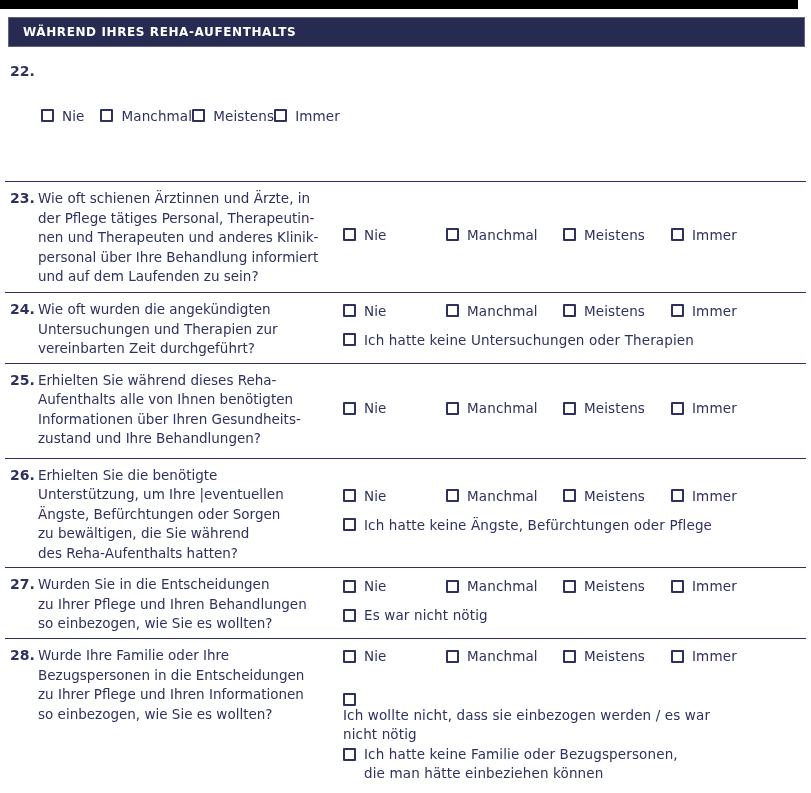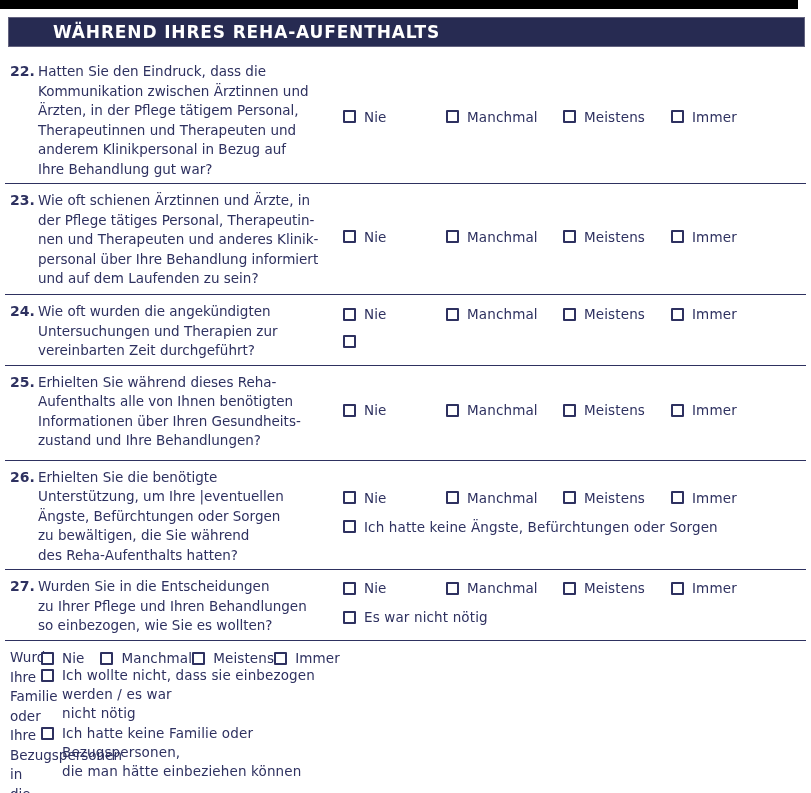"WÄHREND IHRES REHA-AUFENTHALTS" .section-header .hdr-label { font-size: 17px -> 12px; margin-left: 30px -> none }
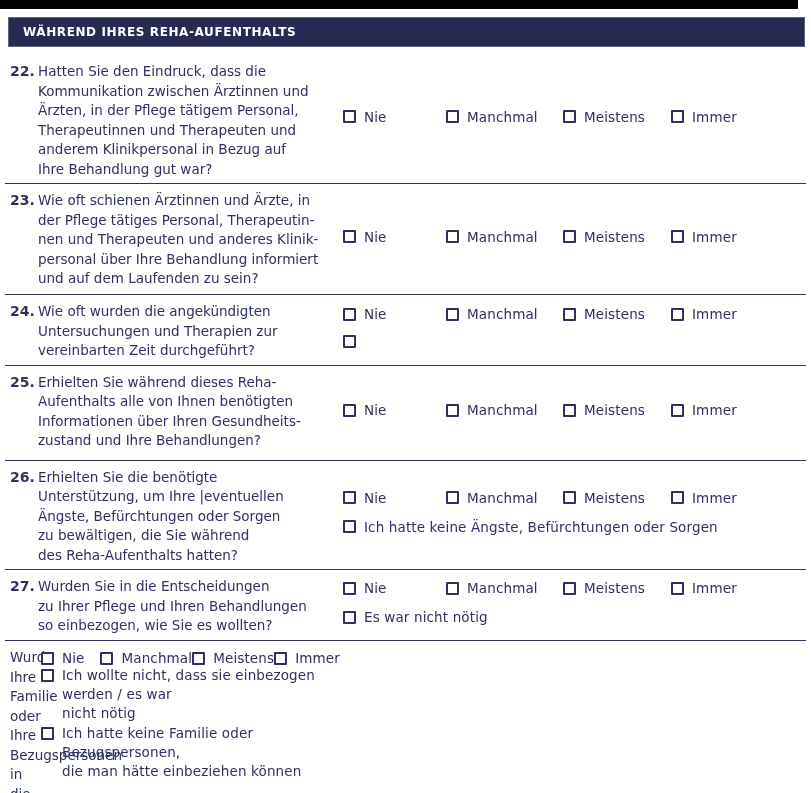"Hatten Sie den Eindruck, dass" div.q-text { html: <div>Hatten Sie den Eindruck, dass die Kommunikation zwischen Ärztinnen und Ärzten, in der Pflege tätigem Personal, Therapeutinnen und Therapeuten und anderem Klinikpersonal in Bezug auf Ihre Behandlung gut war?</div> -> none }
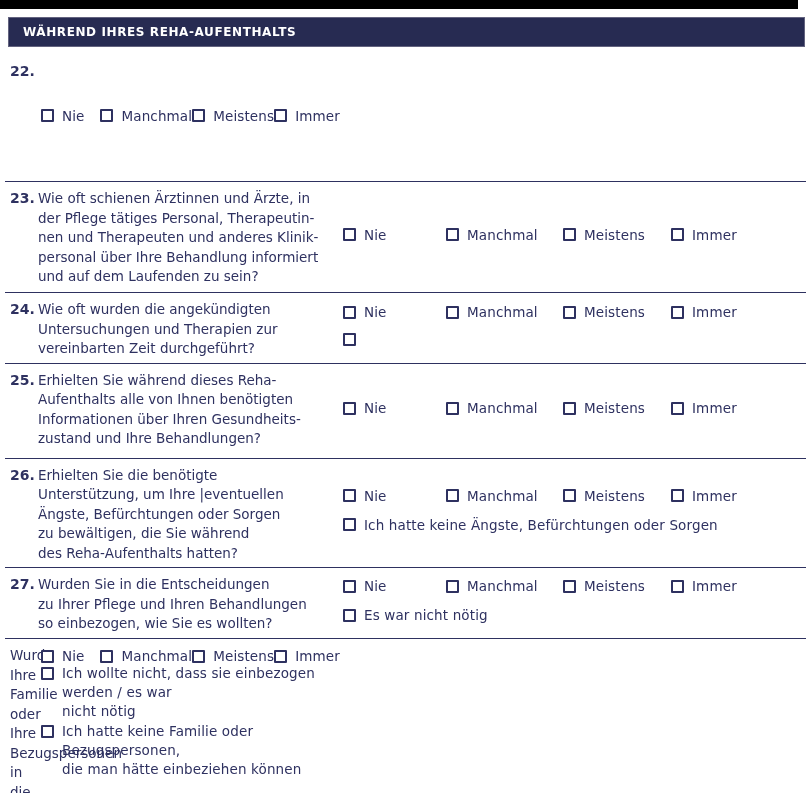"Ich hatte keine Untersuchungen oder" span.opt-label { html: none -> <span>Ich hatte keine Untersuchungen oder Therapien</span> }
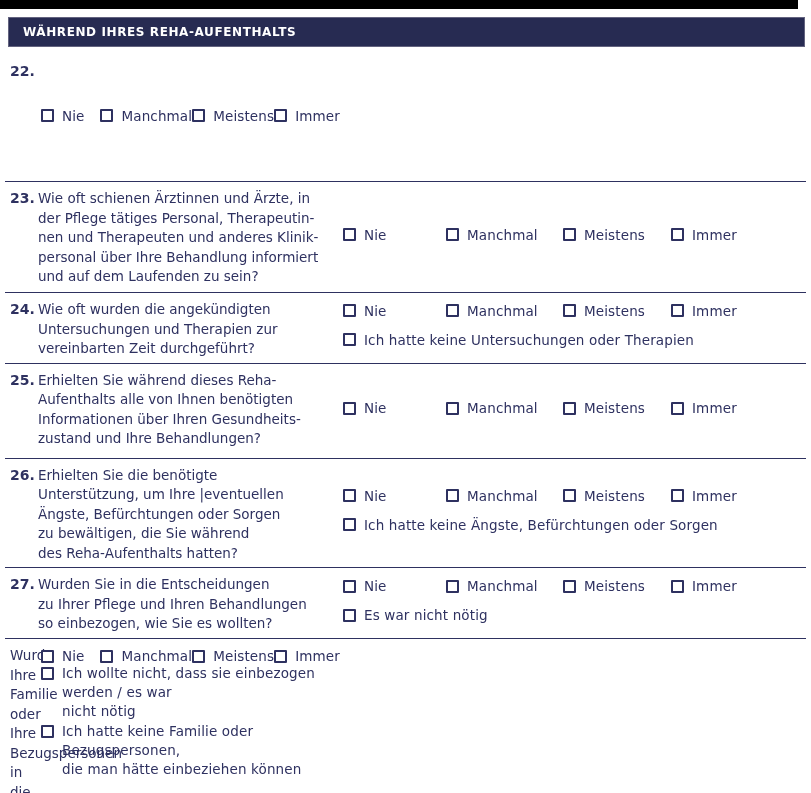"Ich hatte keine Ängste, Befürchtungen" span.opt-label { text: Sorgen -> Pflege }
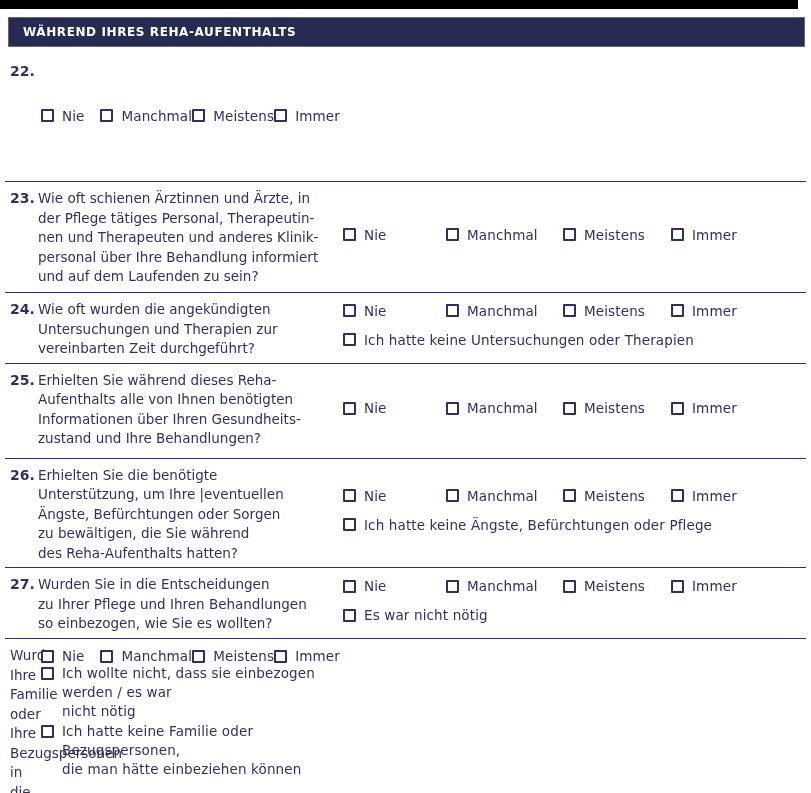"28." div.q-num { html: none -> <div>28.</div> }
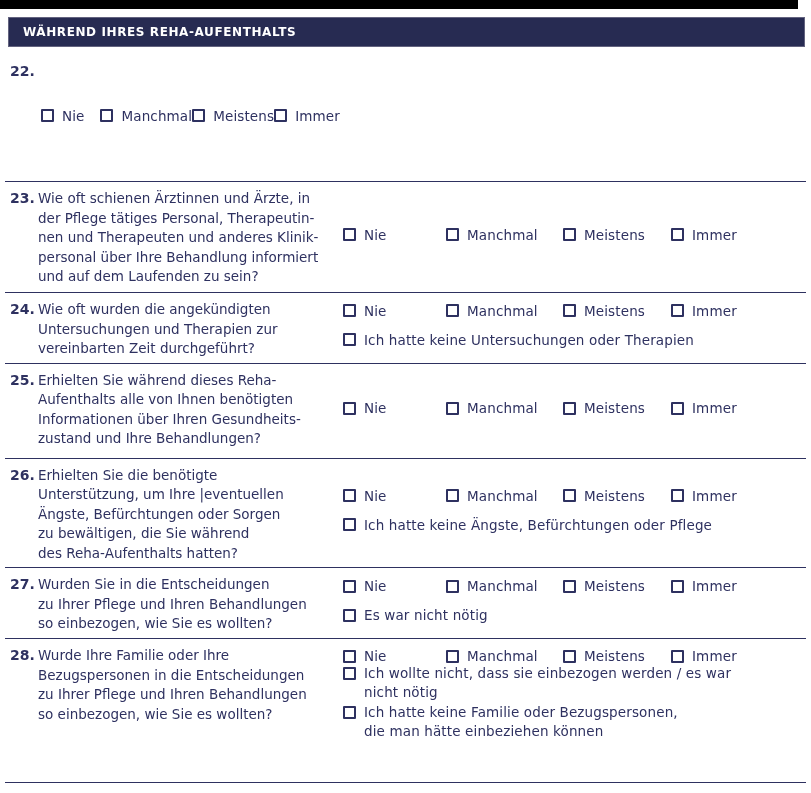"Wurde Ihre Familie oder Ihre" div.q-text { text: Behandlungen -> Informationen }
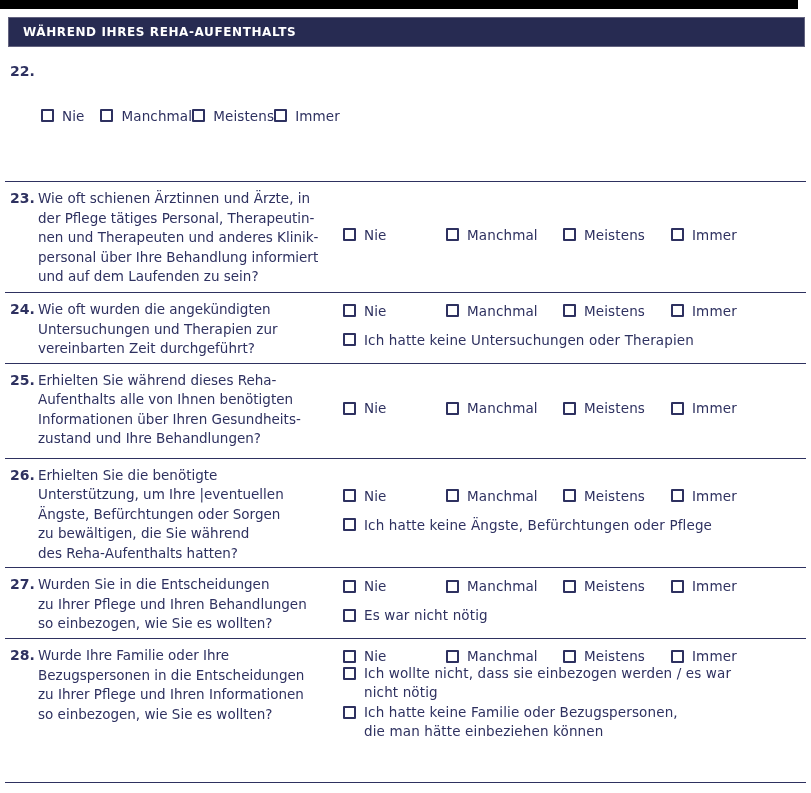"Ich wollte nicht, dass sie" .q-options.top .opt.gap-lg { flex-direction: none -> column; margin-top: none -> 26px }
